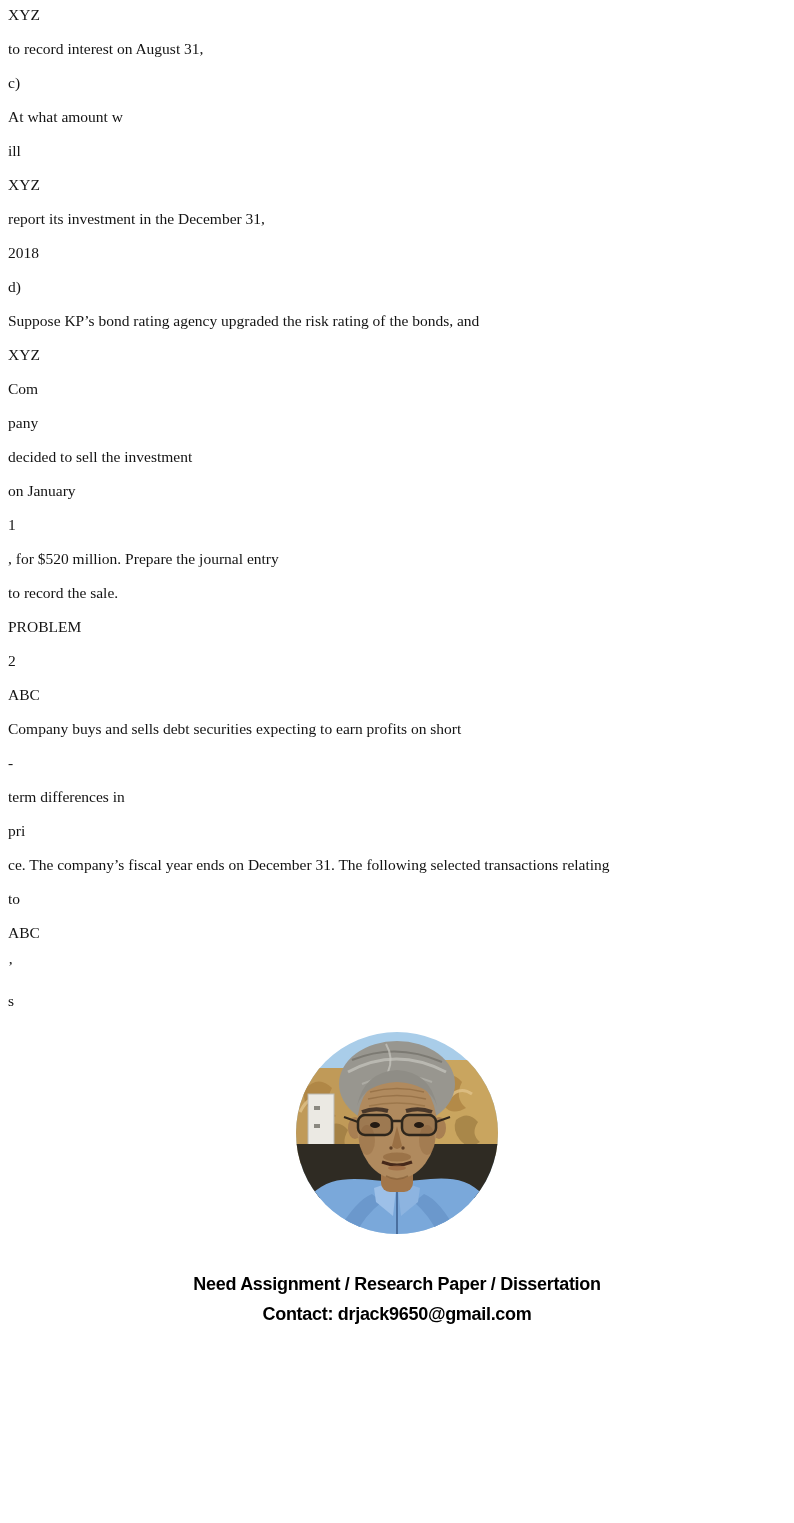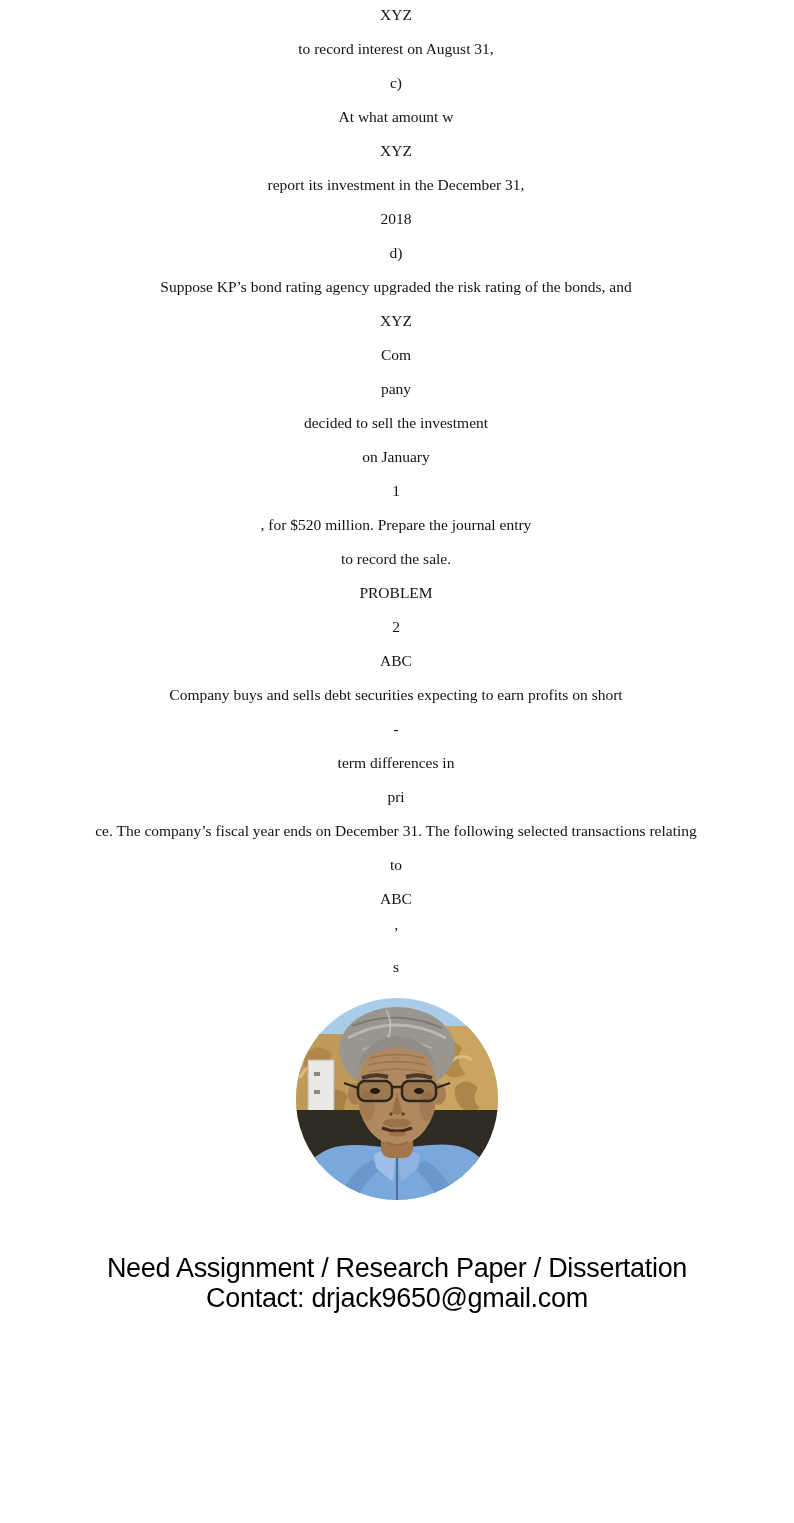"XYZ" .doc { text-align: center -> none }
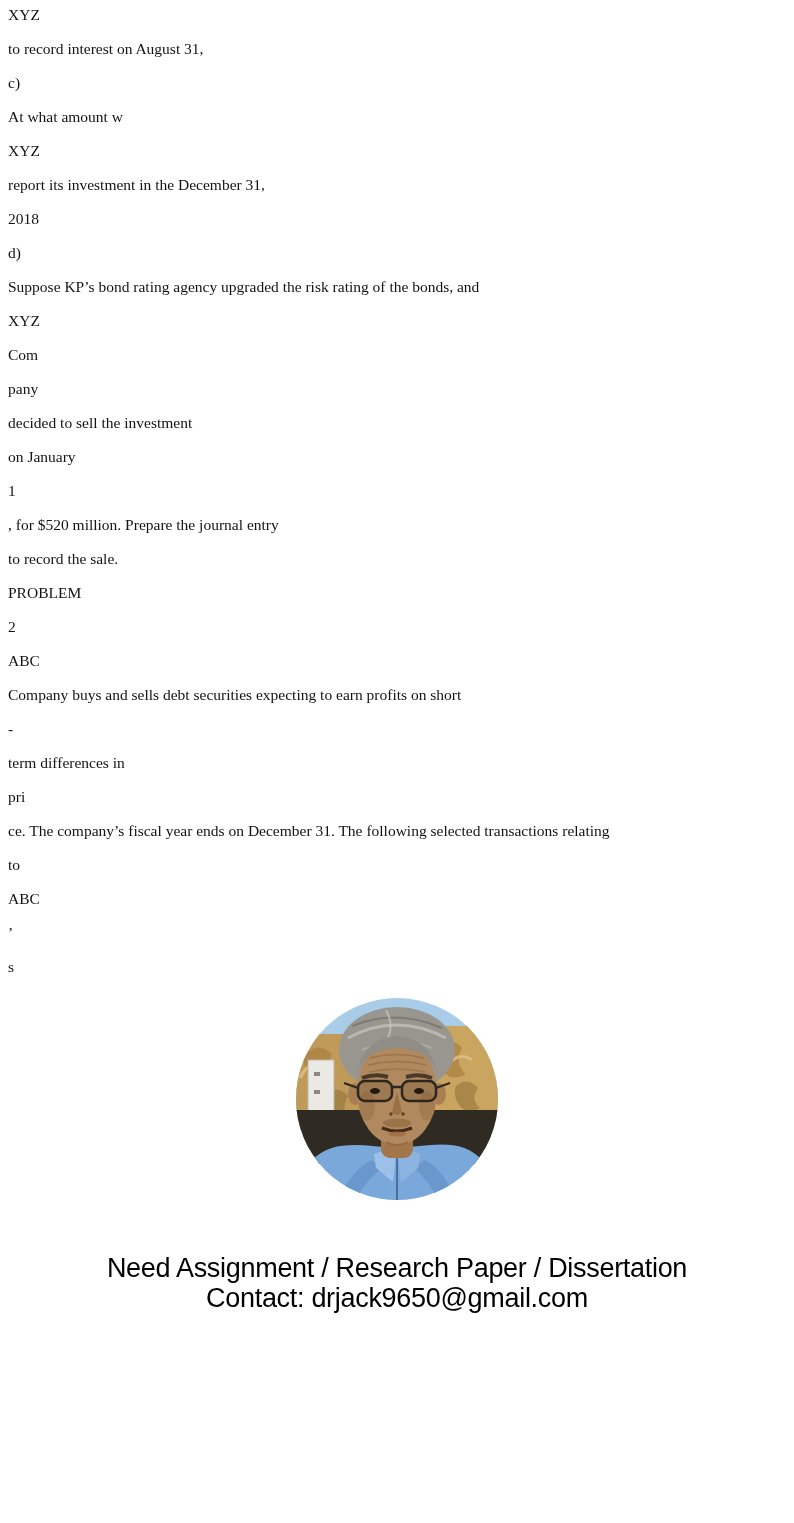"ill" p { html: none -> <p>ill</p> }
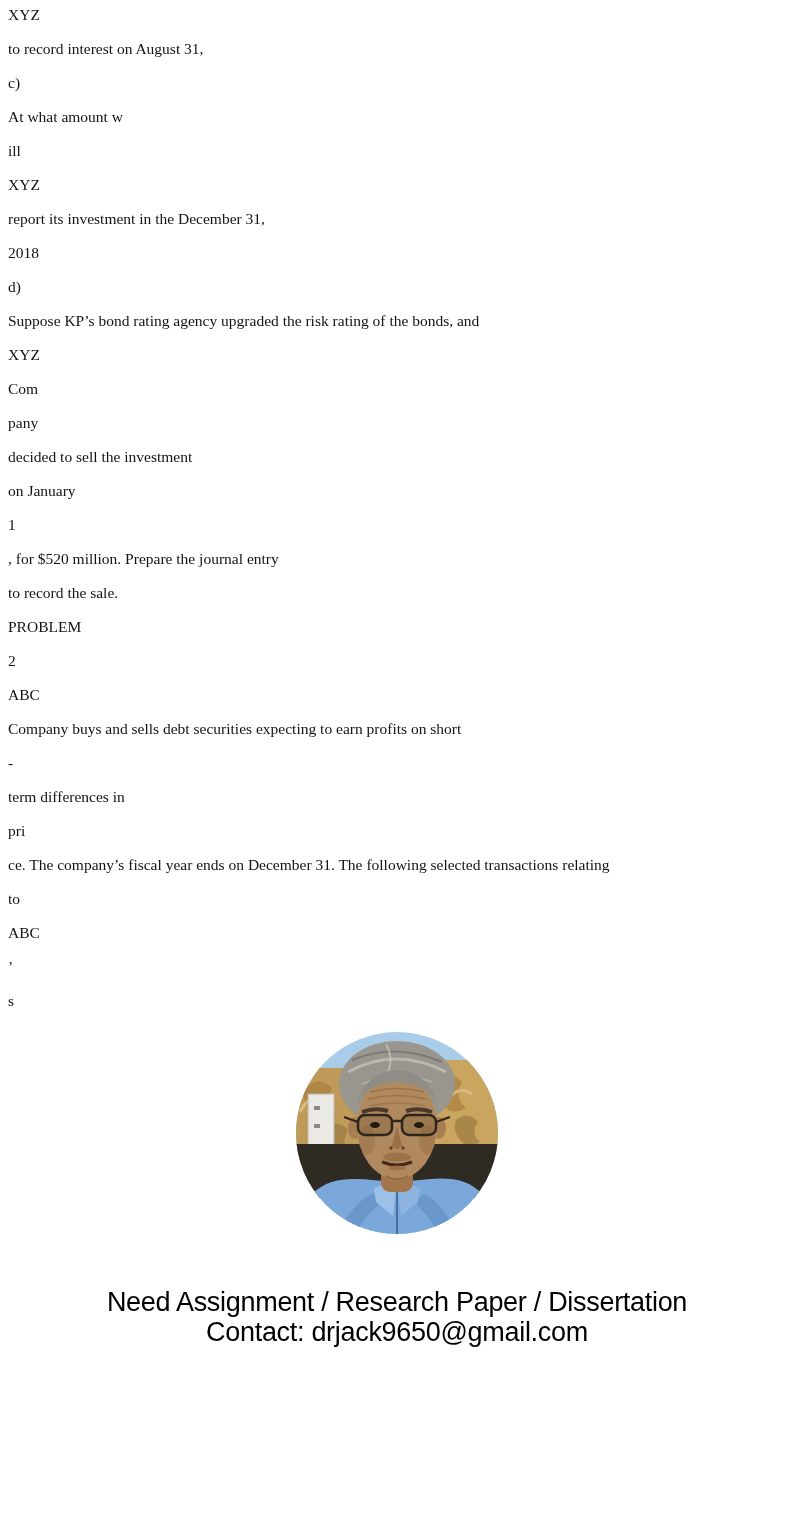"Need Assignment / Research Paper" .footer { font-size: 27px -> 18px; font-weight: normal -> bold; margin-top: 53px -> 35px }
